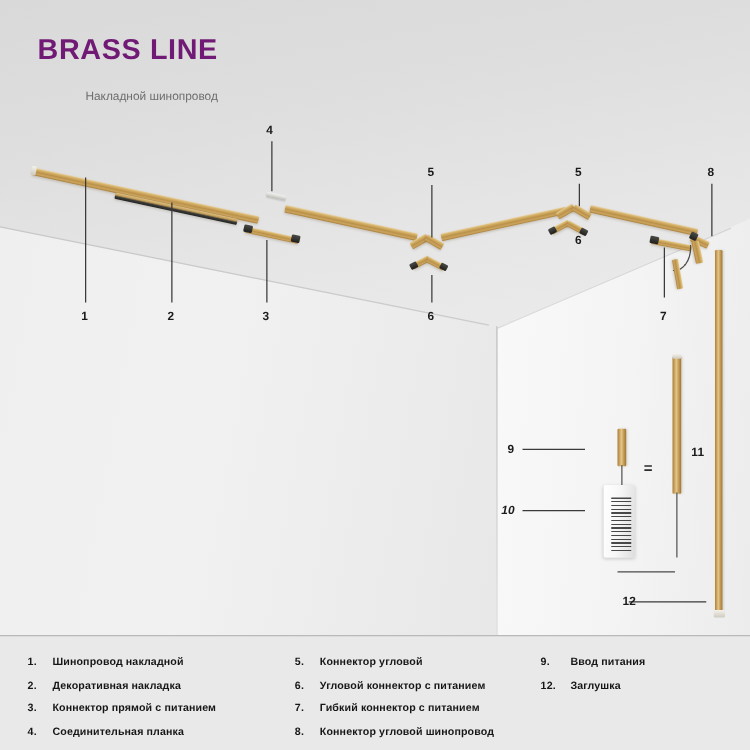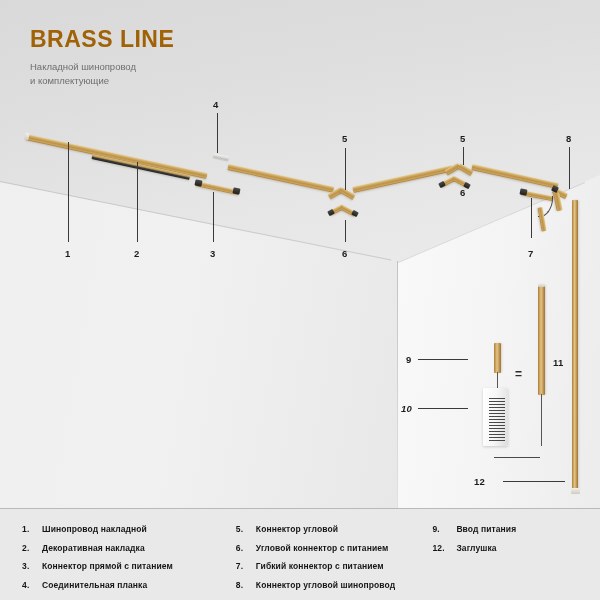"BRASS LINE" .title { color: #a16207 -> #701a75 }
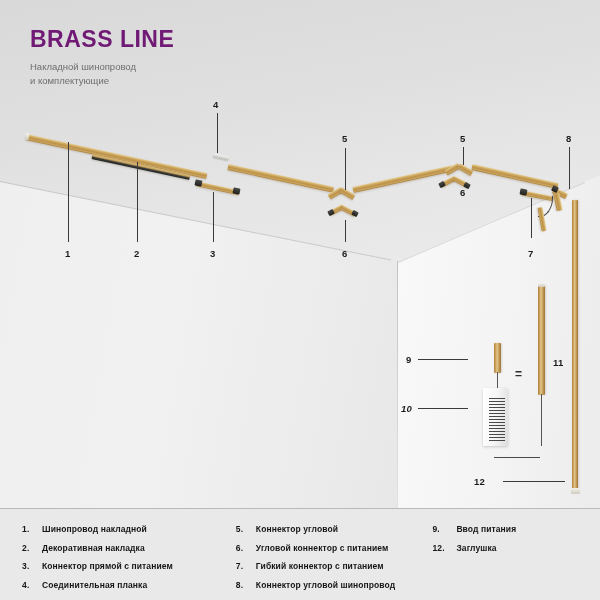"Накладной шинопровод" .subtitle { margin-top: 9px -> 20px; text-align: none -> right }
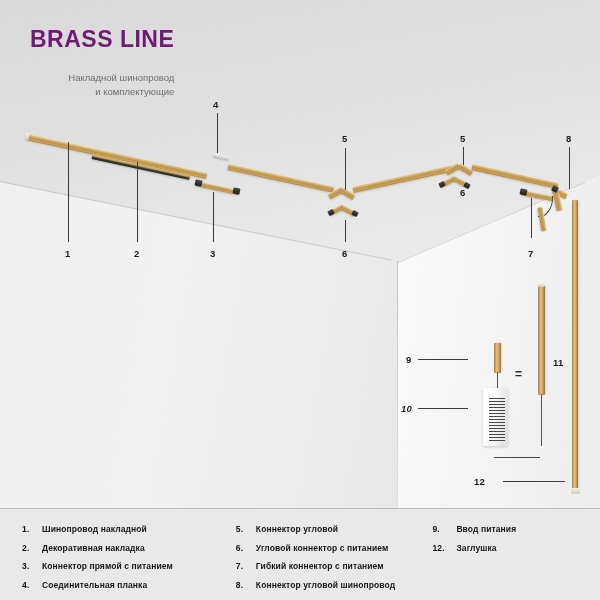"и комплектующие" div { html: <div>и комплектующие</div> -> none }
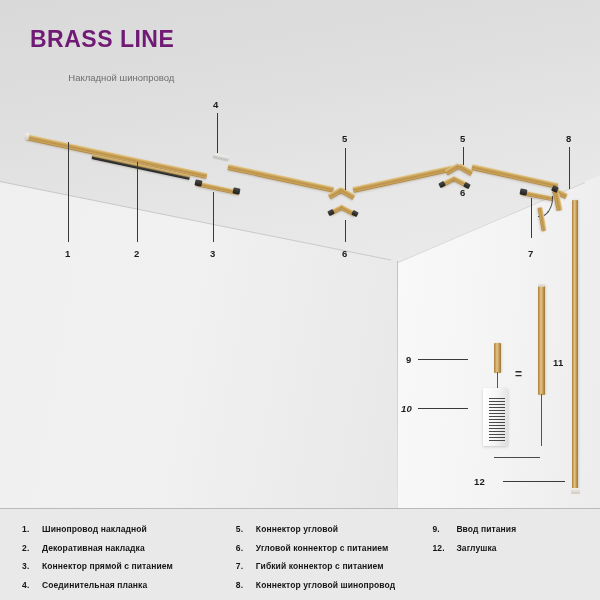"12" div.callout-num { left: 474px -> 498px }
